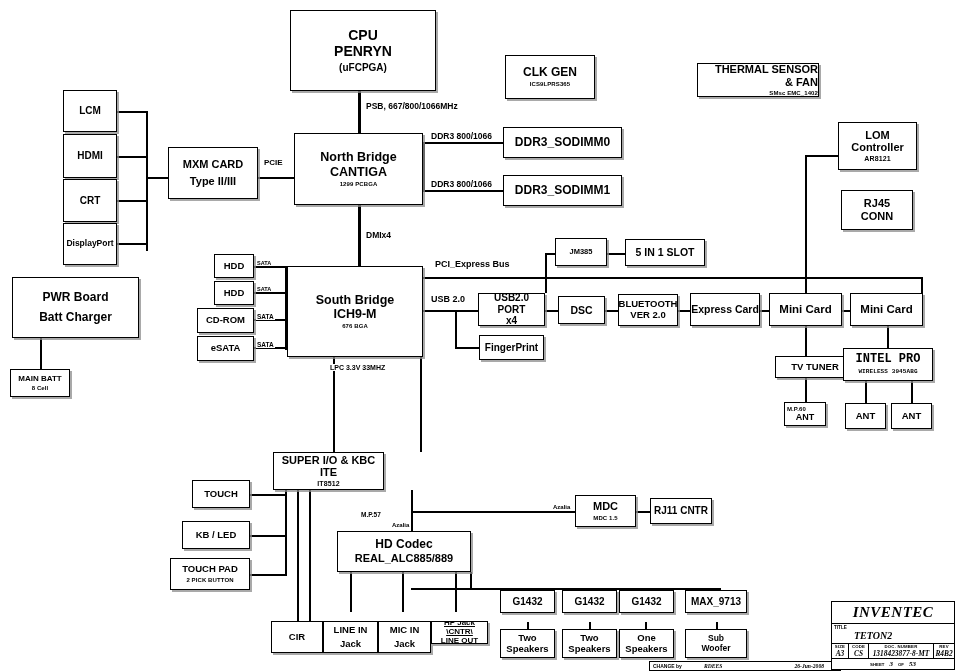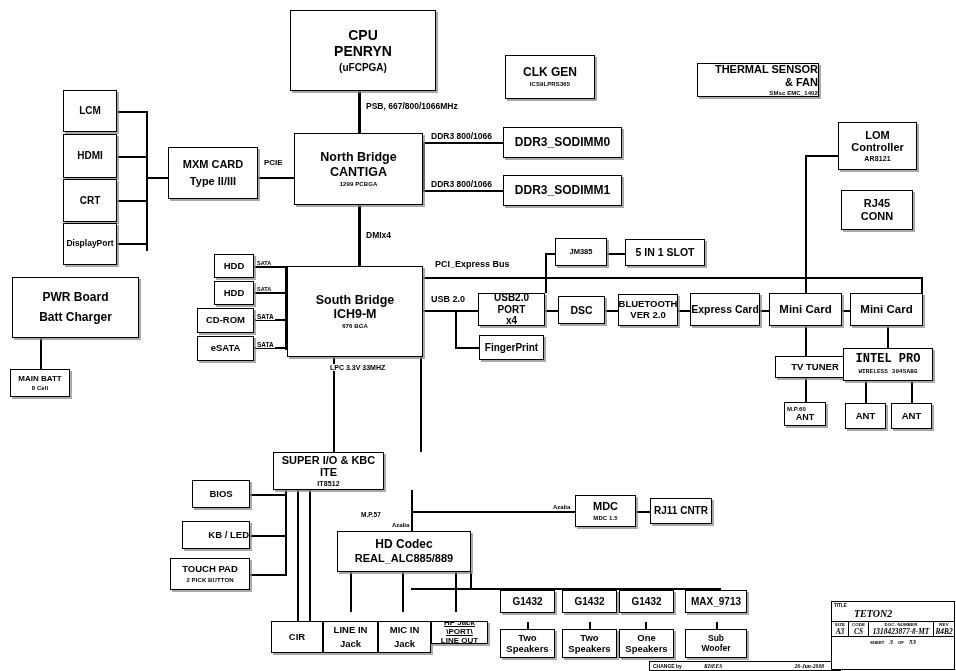"BIOS" div.t1 { text: BIOS -> TOUCH }
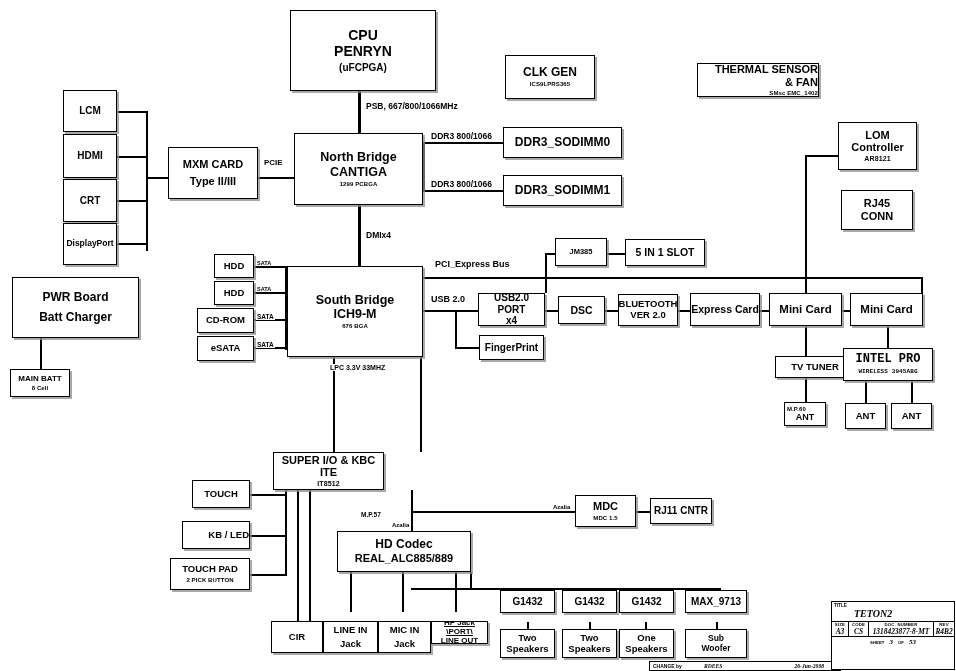"KB / LED" div.blk { align-items: flex-end -> none }
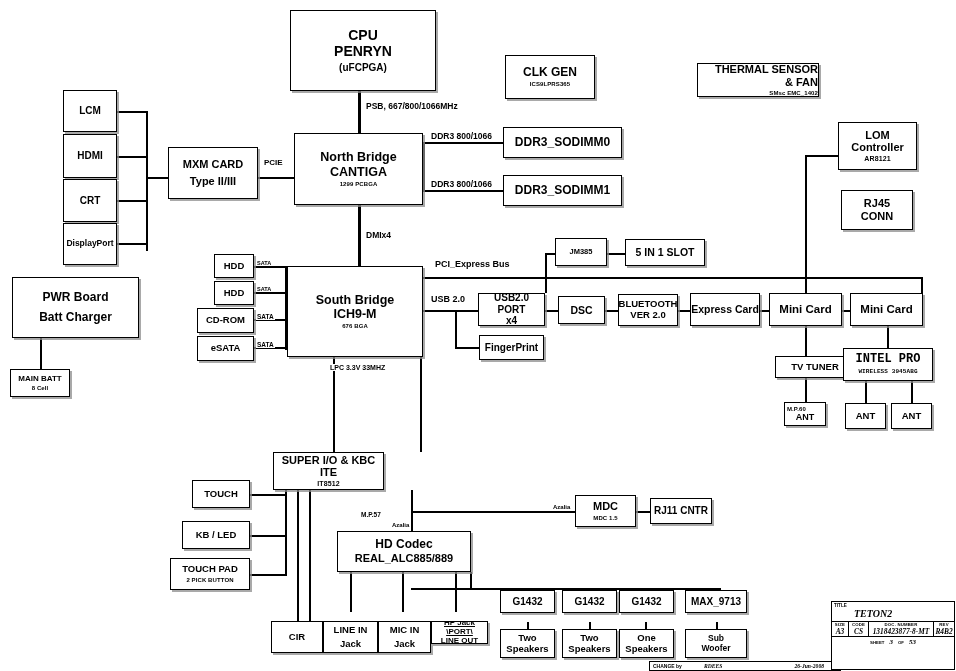"INVENTEC" div.tbrow { html: none -> <div> <span>INVENTEC</span> </div> }
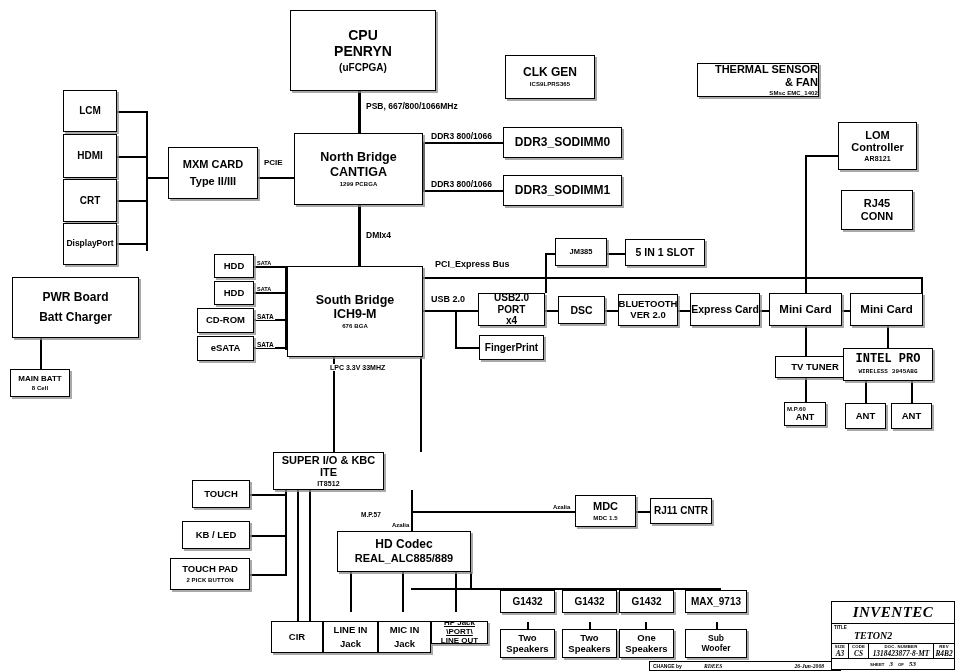"\PORT\" div.t2 { text: PORT -> CNTR }
